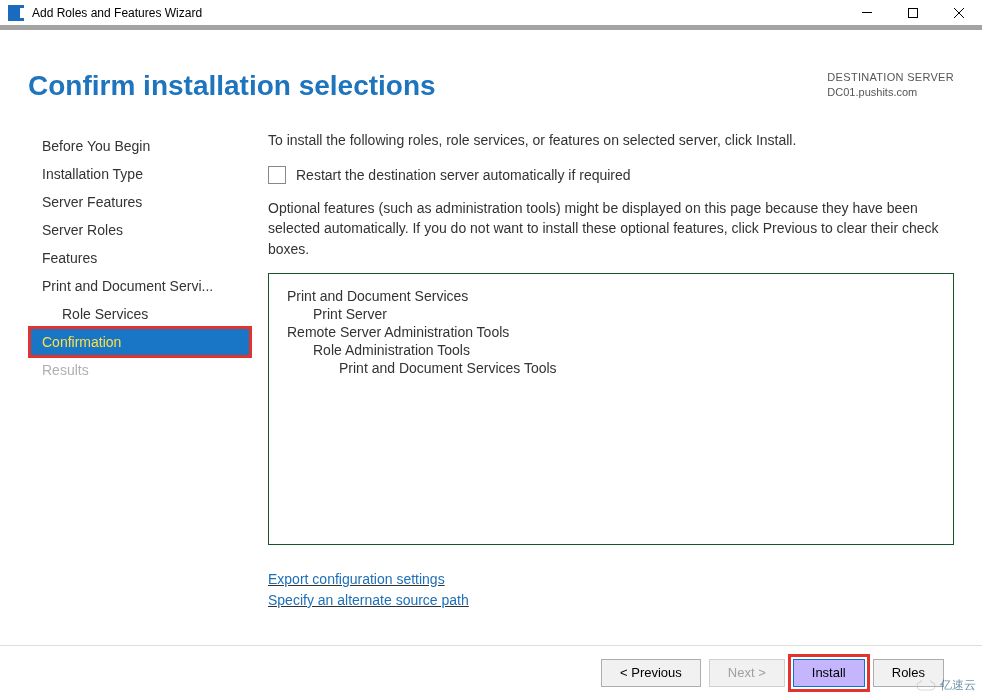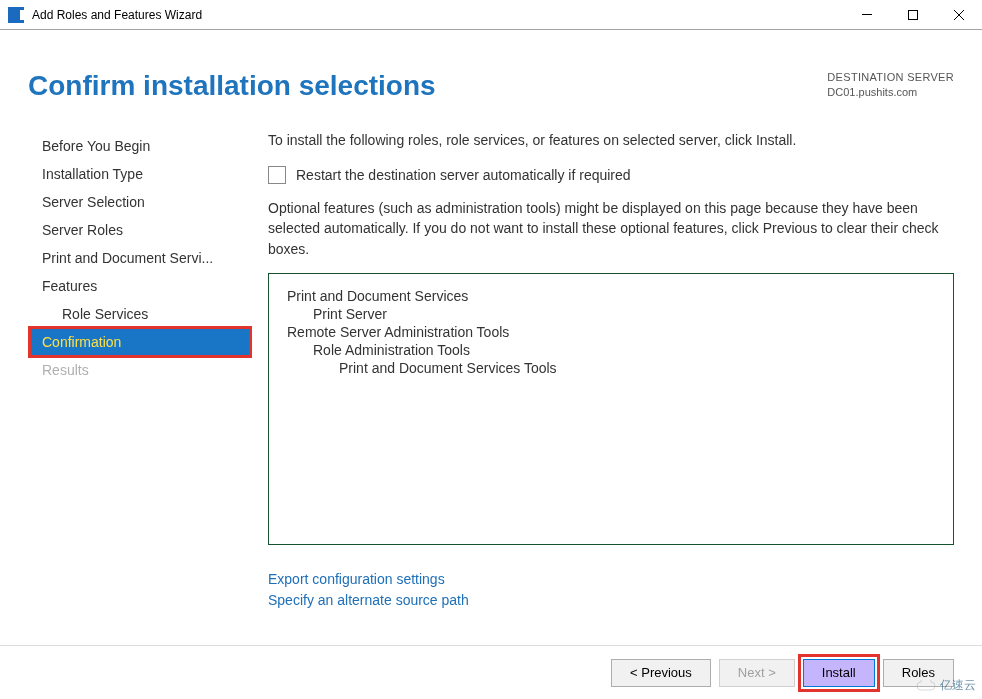"Add Roles and Features Wizard" .titlebar { border-bottom: 1px solid #a3a3a3 -> 5px solid #a3a3a3 }
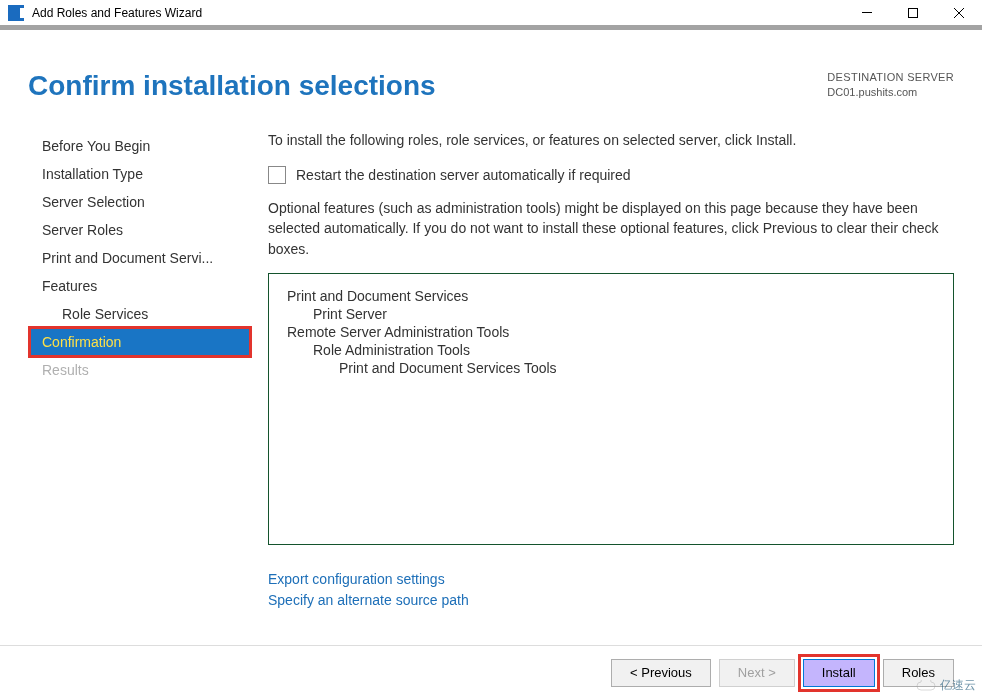"Server Selection" div.nav-item { text: Selection -> Features }
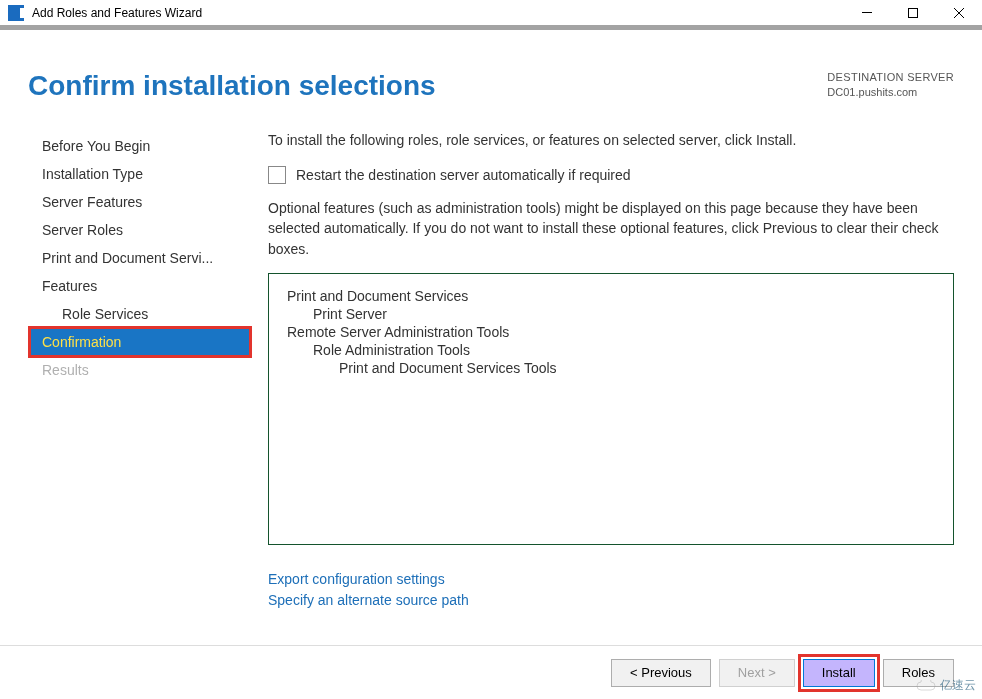"Print and Document Servi..." div.nav-item { order: before "Features" -> after "Features" }
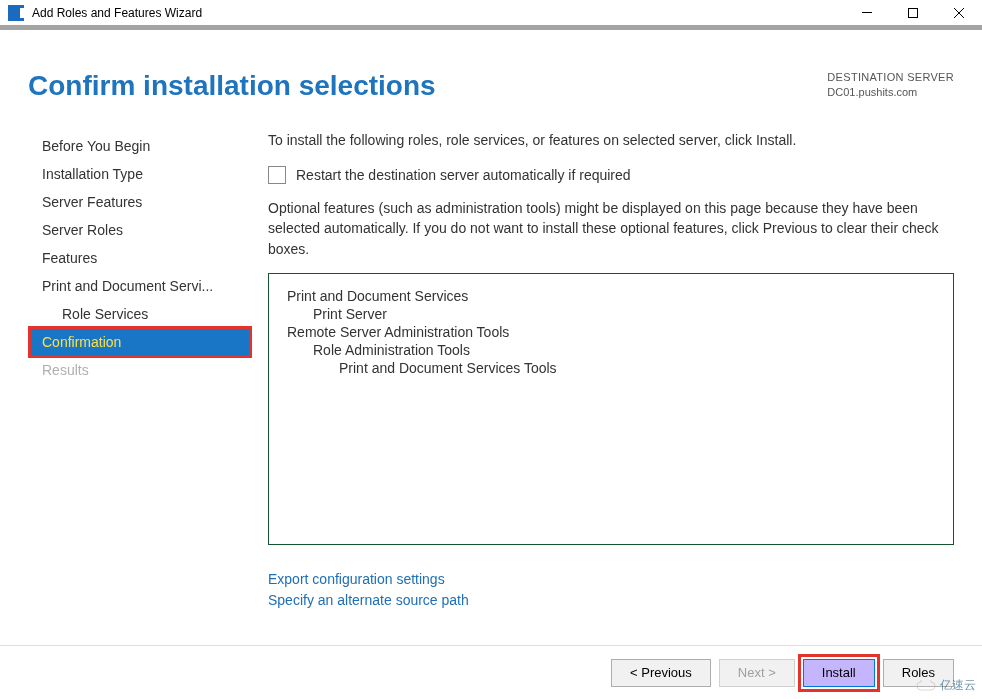"Export configuration settings" .links { text-decoration: none -> underline }
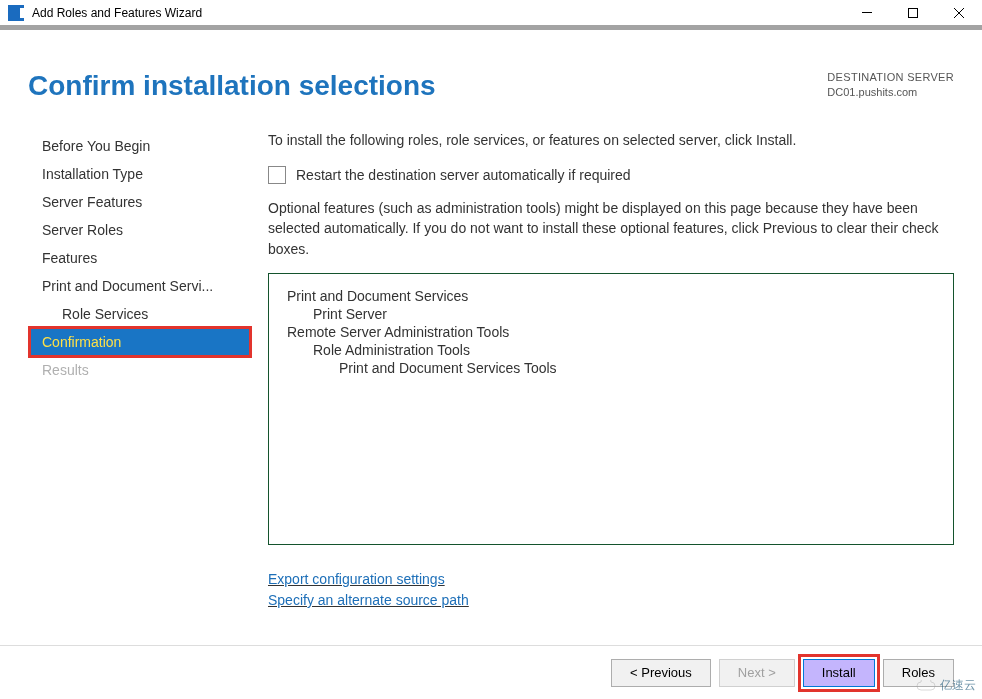"< Previous" .footer { padding-right: 28px -> 38px }
